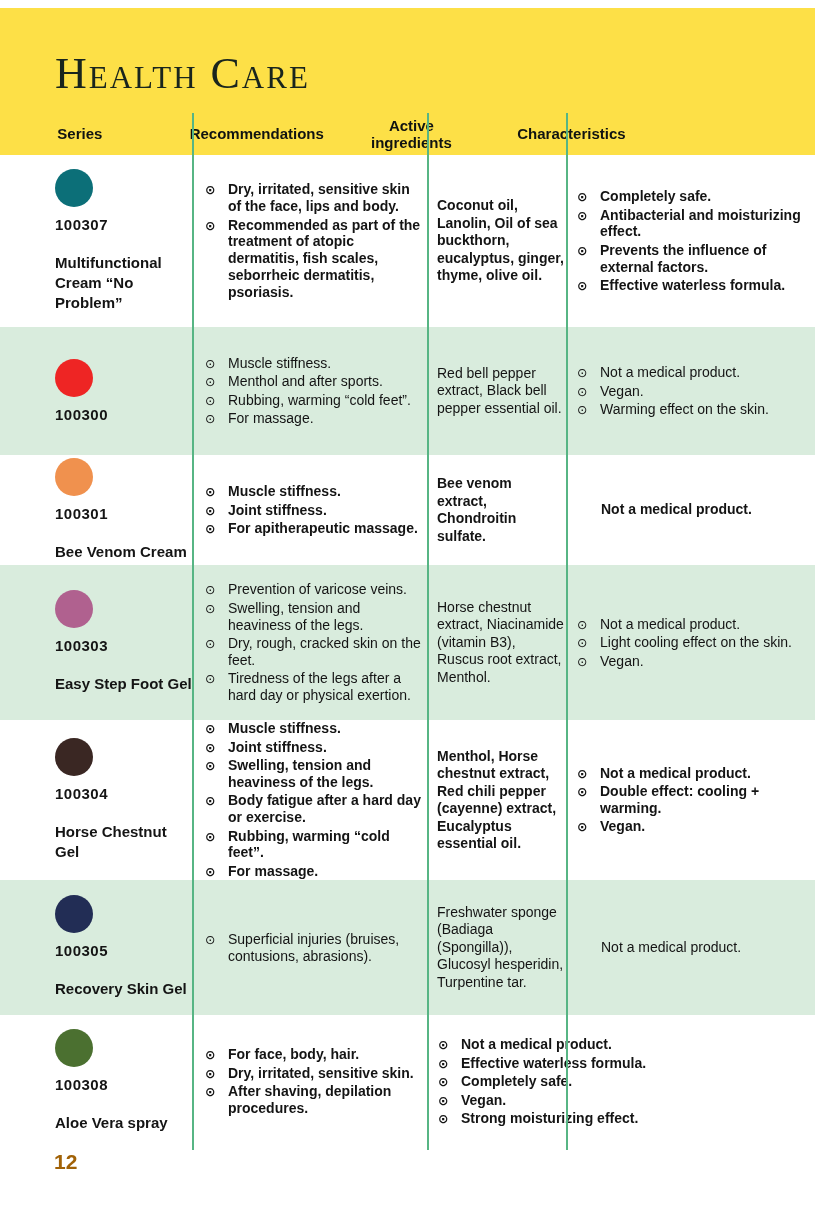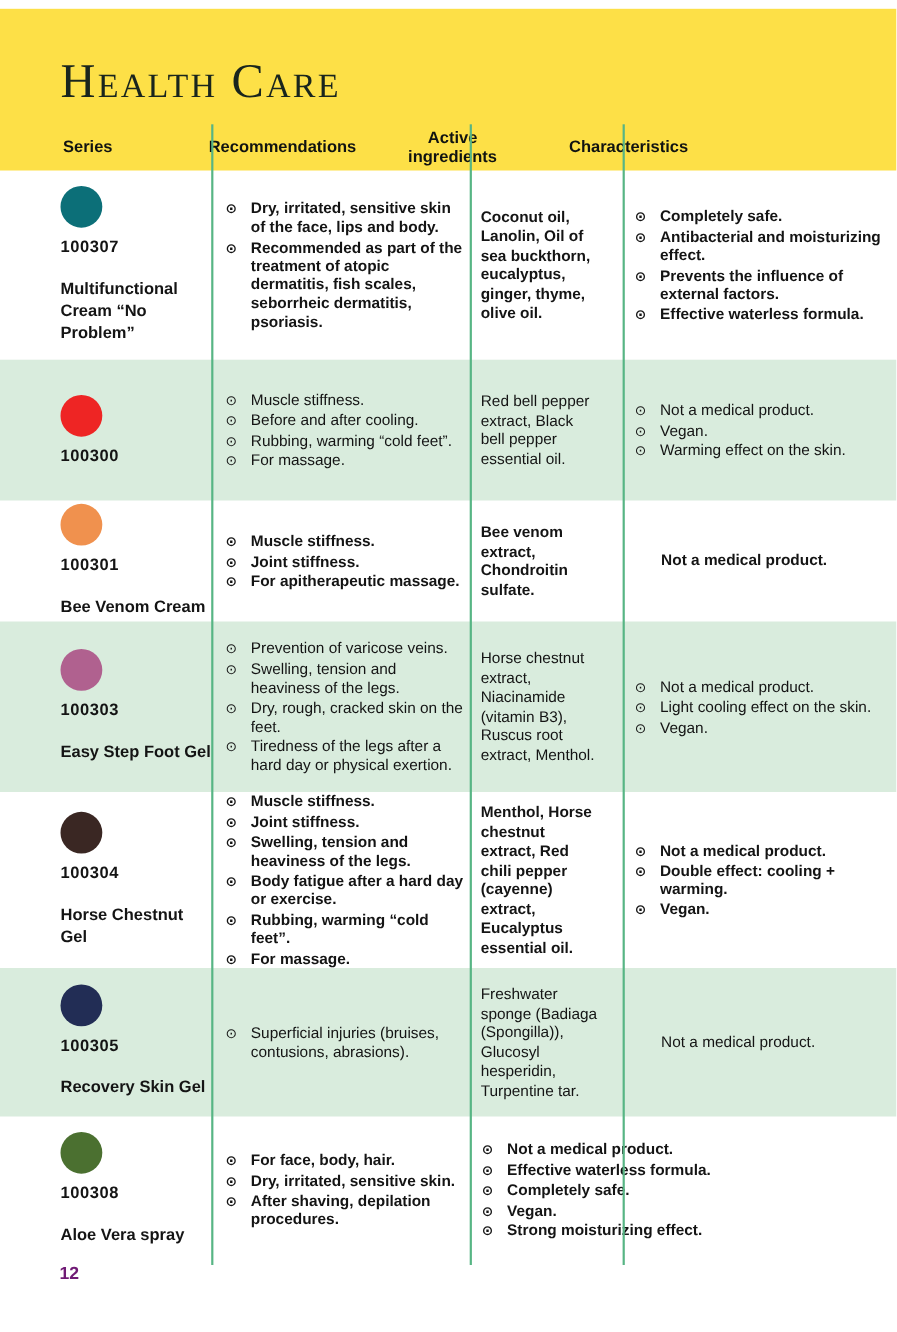"Coconut oil, Lanolin, Oil of" .cell.ingr { padding-right: 21px -> 3px }
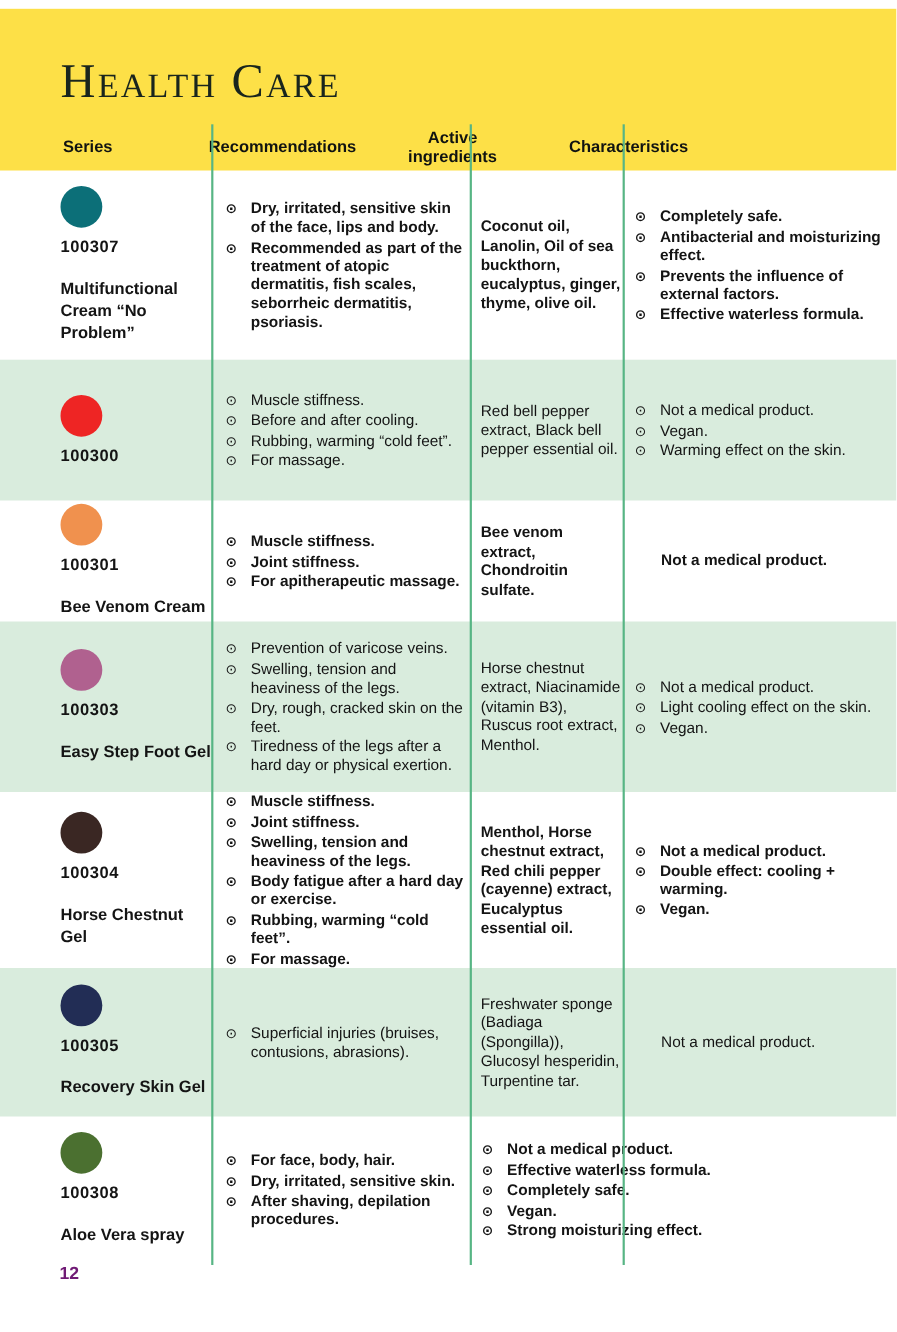"Before and after cooling." span.btext { text: Before and after cooling -> Menthol and after sports }
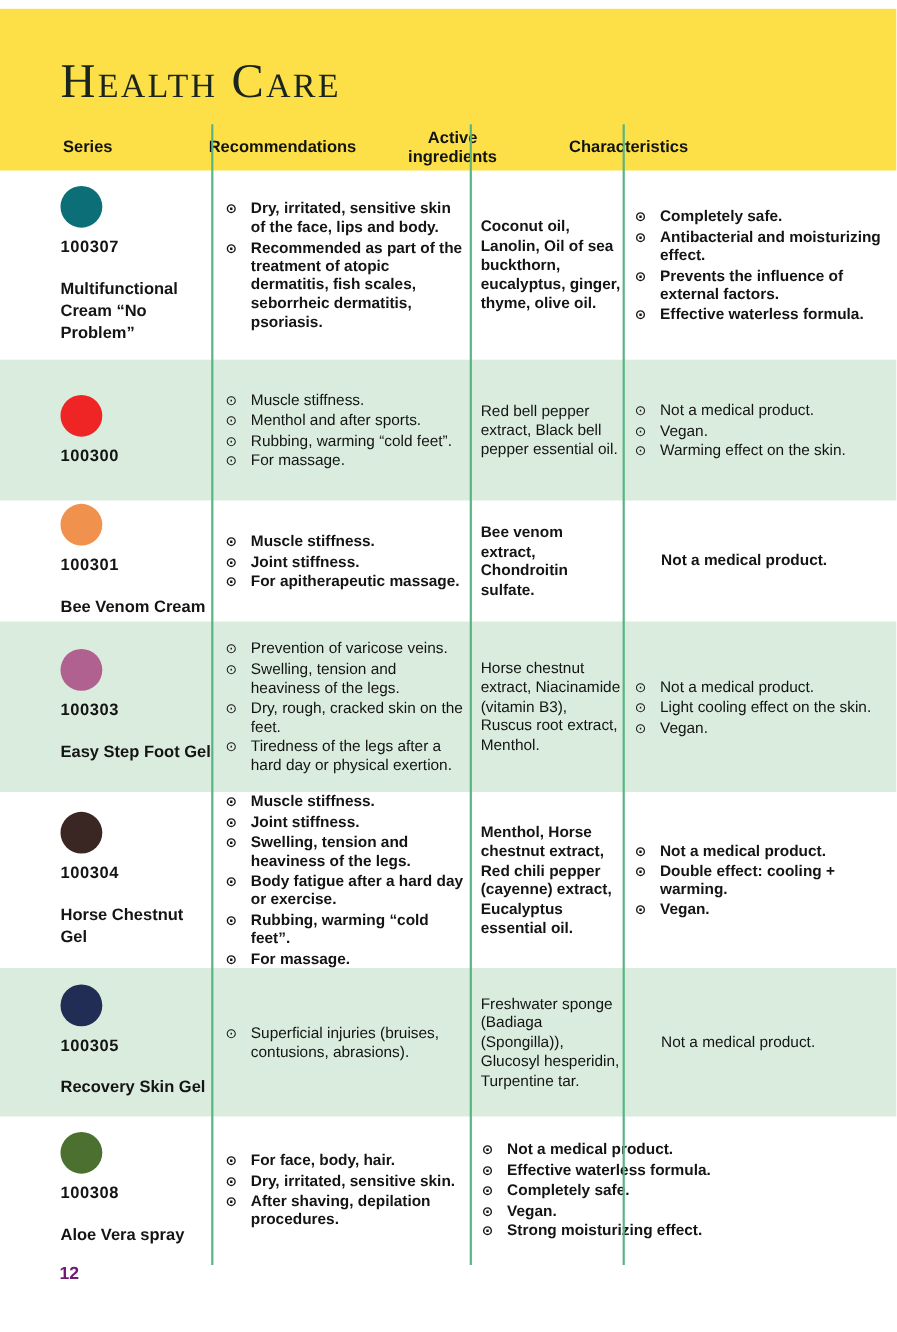"12" .page-number { color: #701a75 -> #a16207; font-size: 16px -> 21px }
